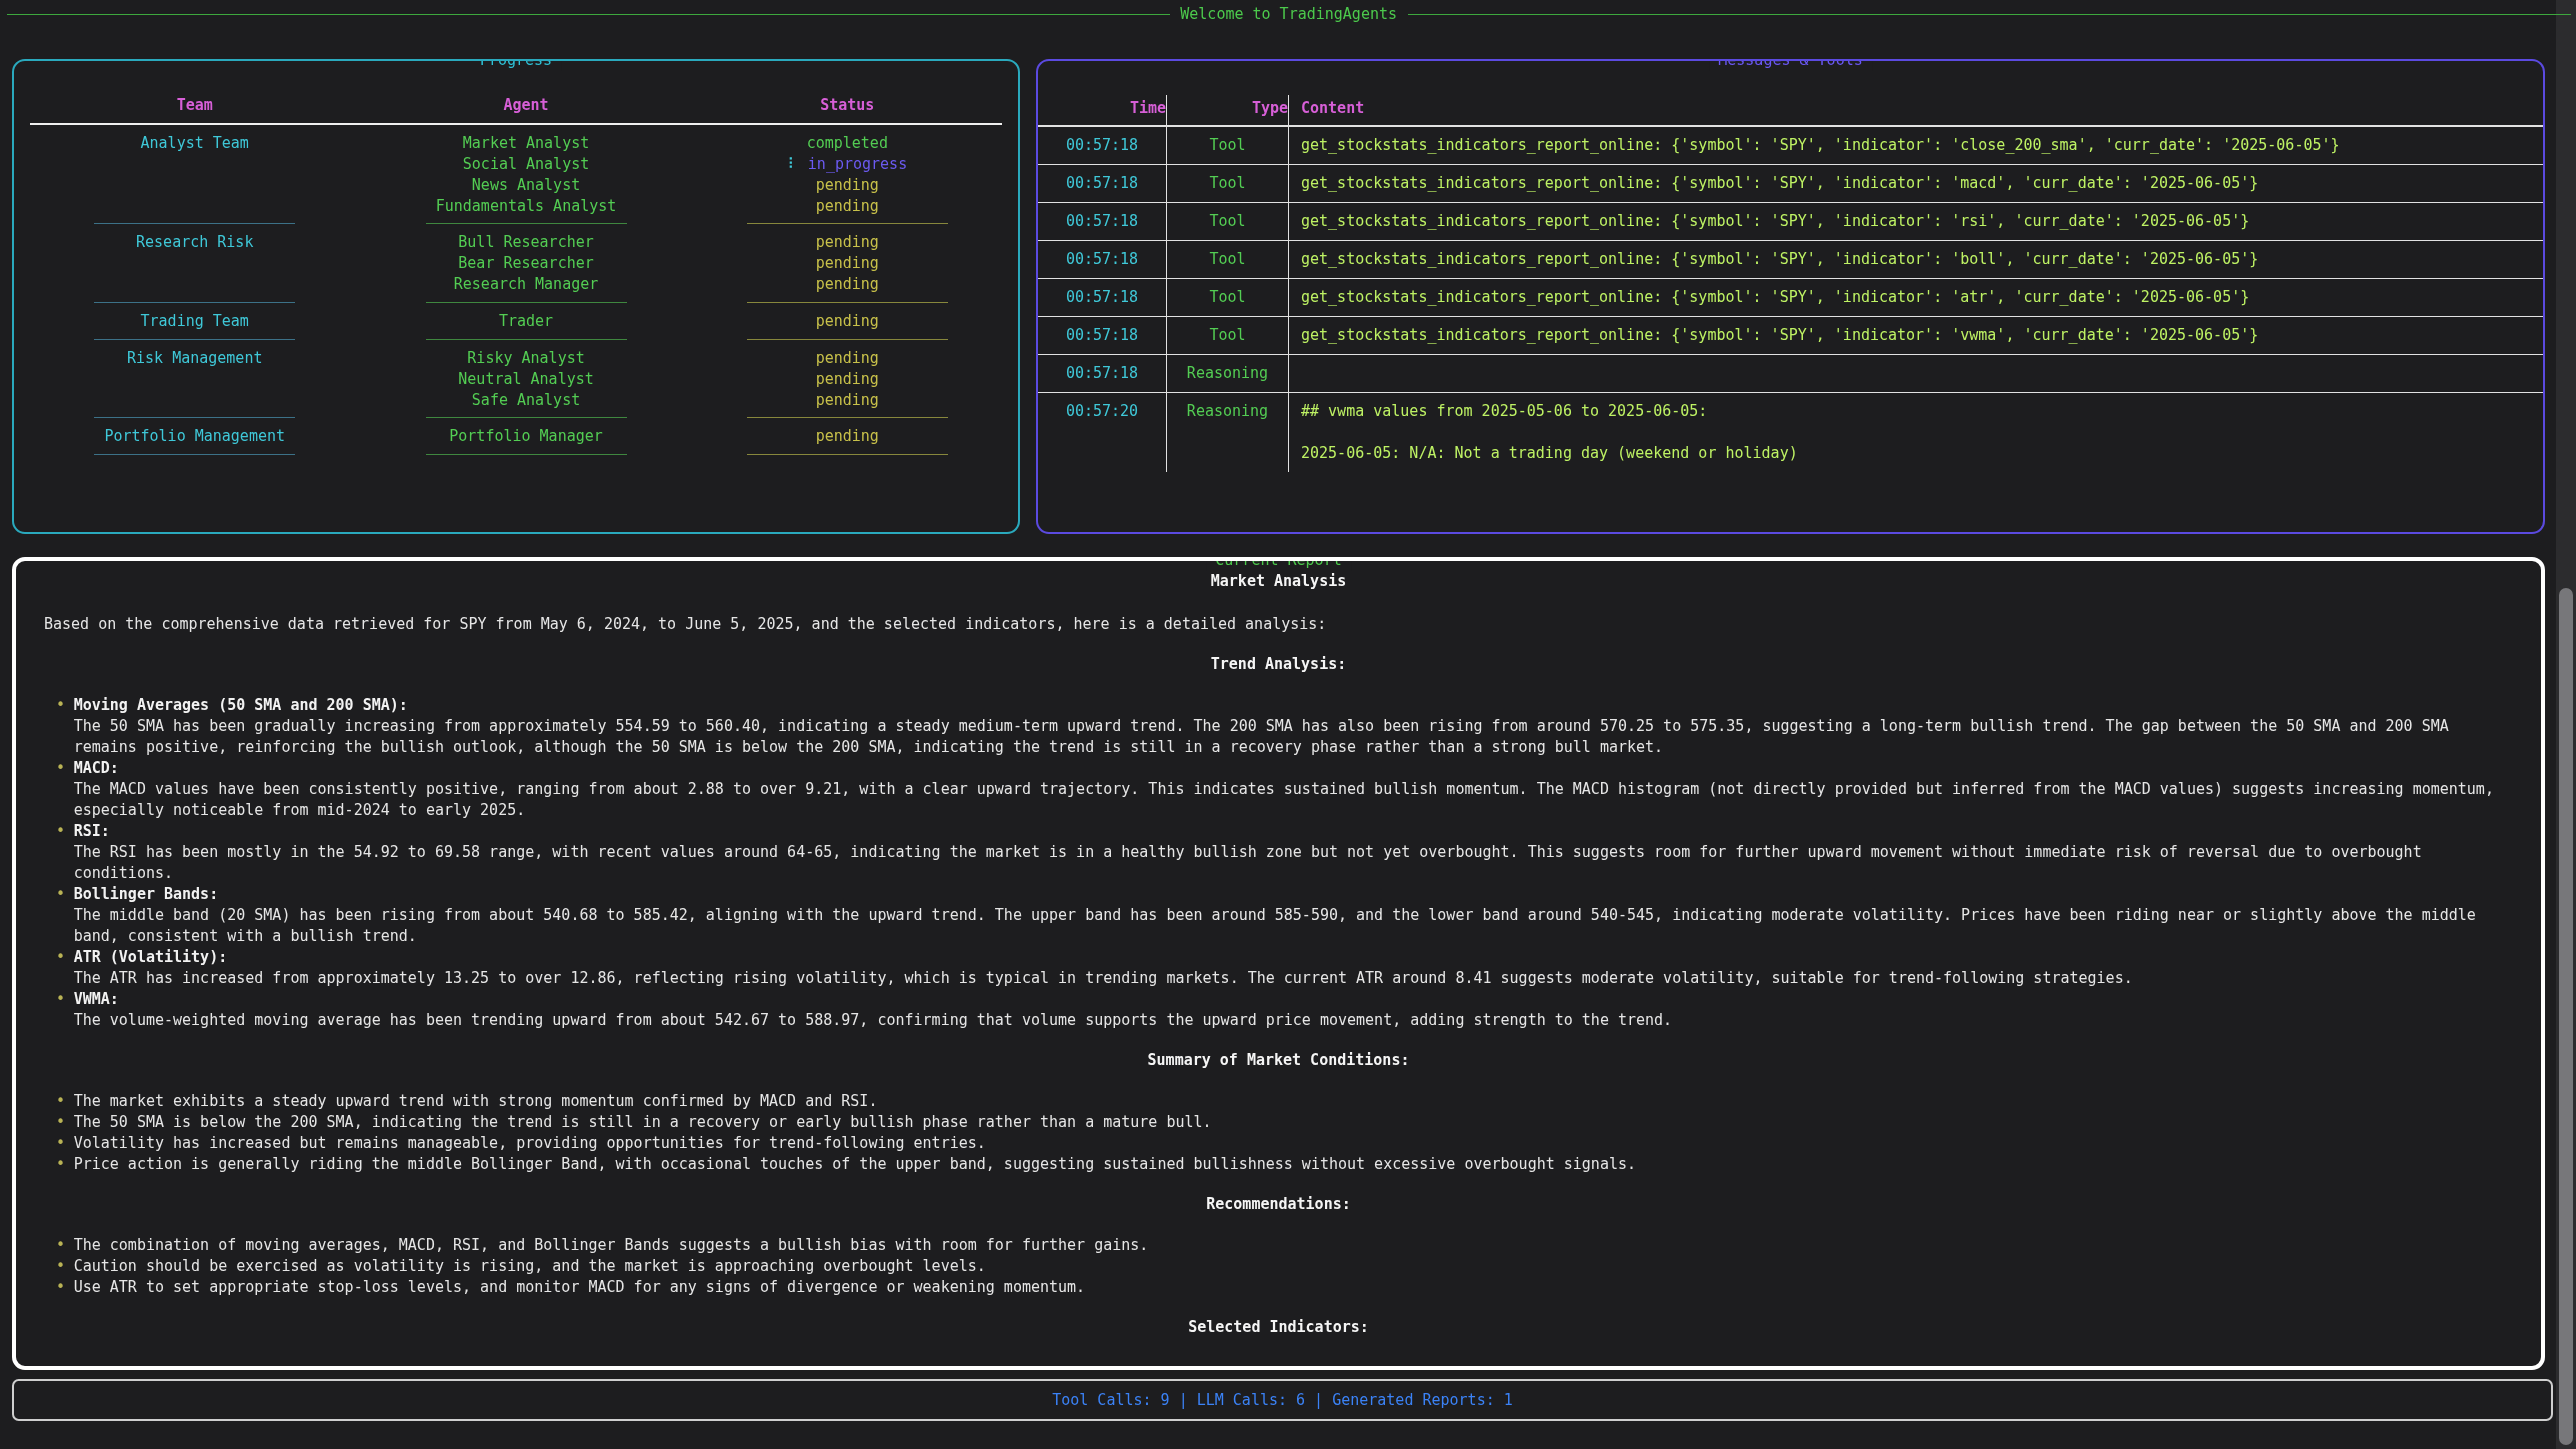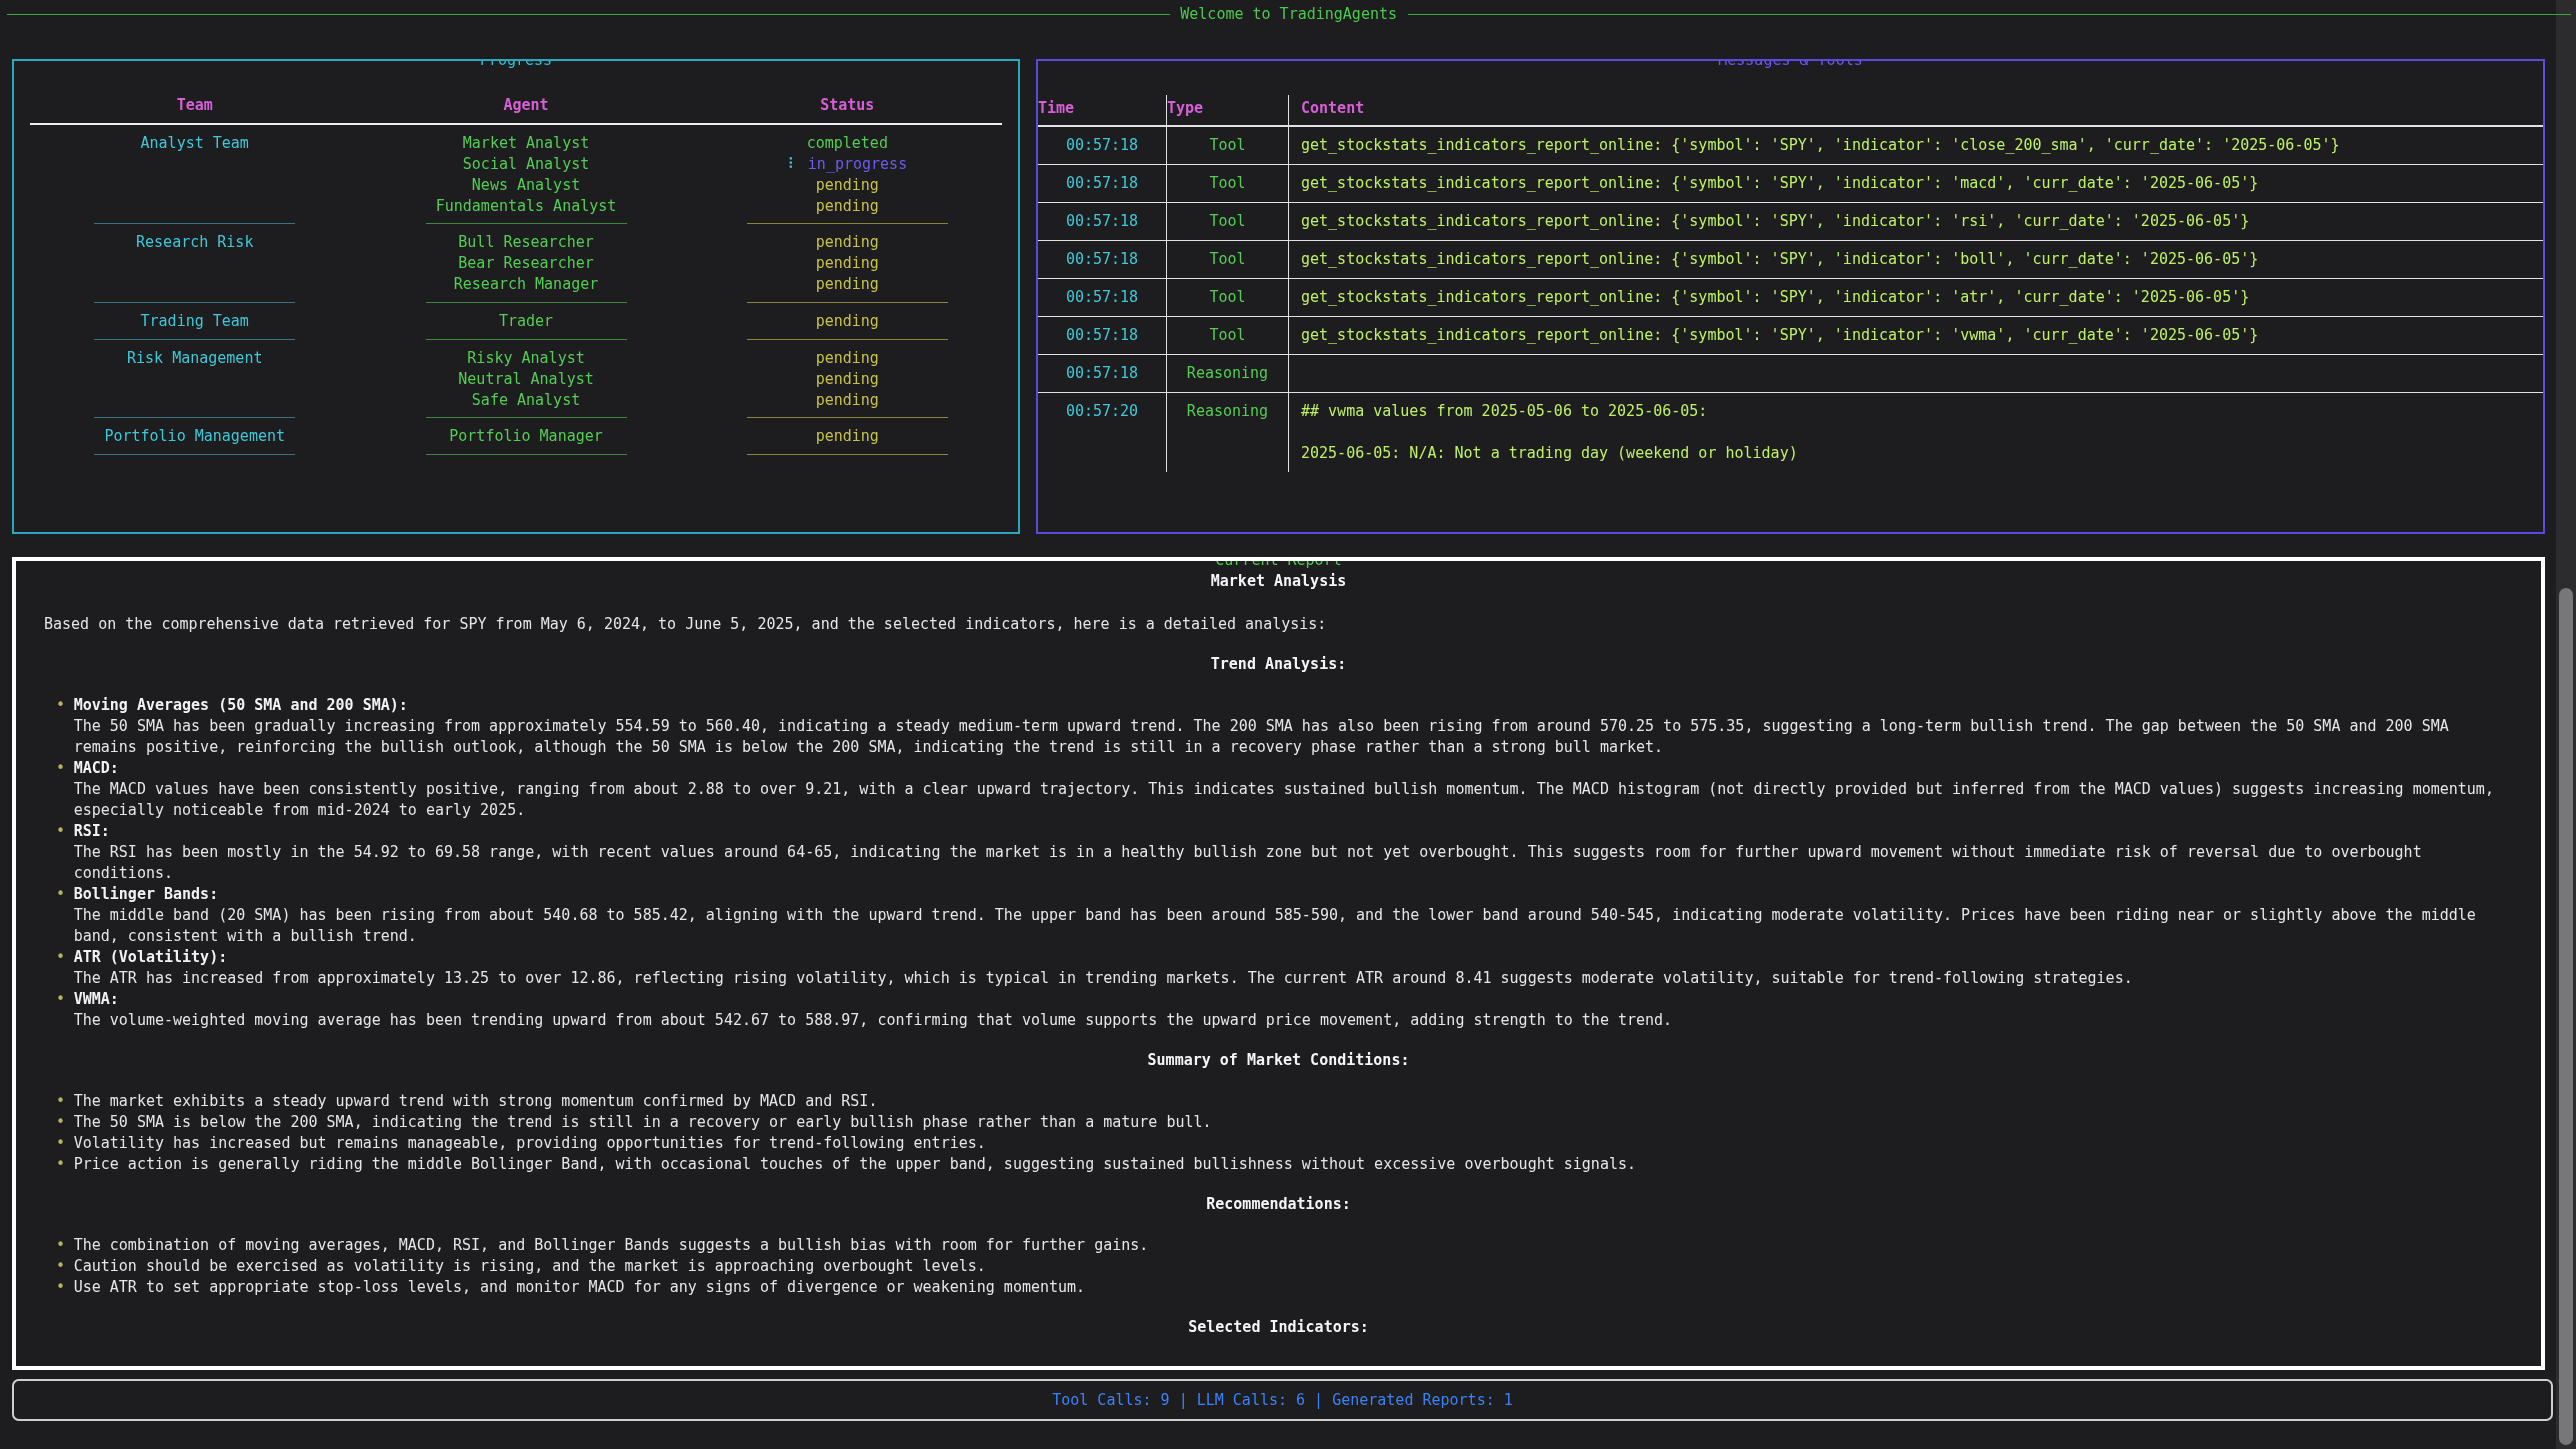"Team" .panel { border-radius: 0 -> 13px }
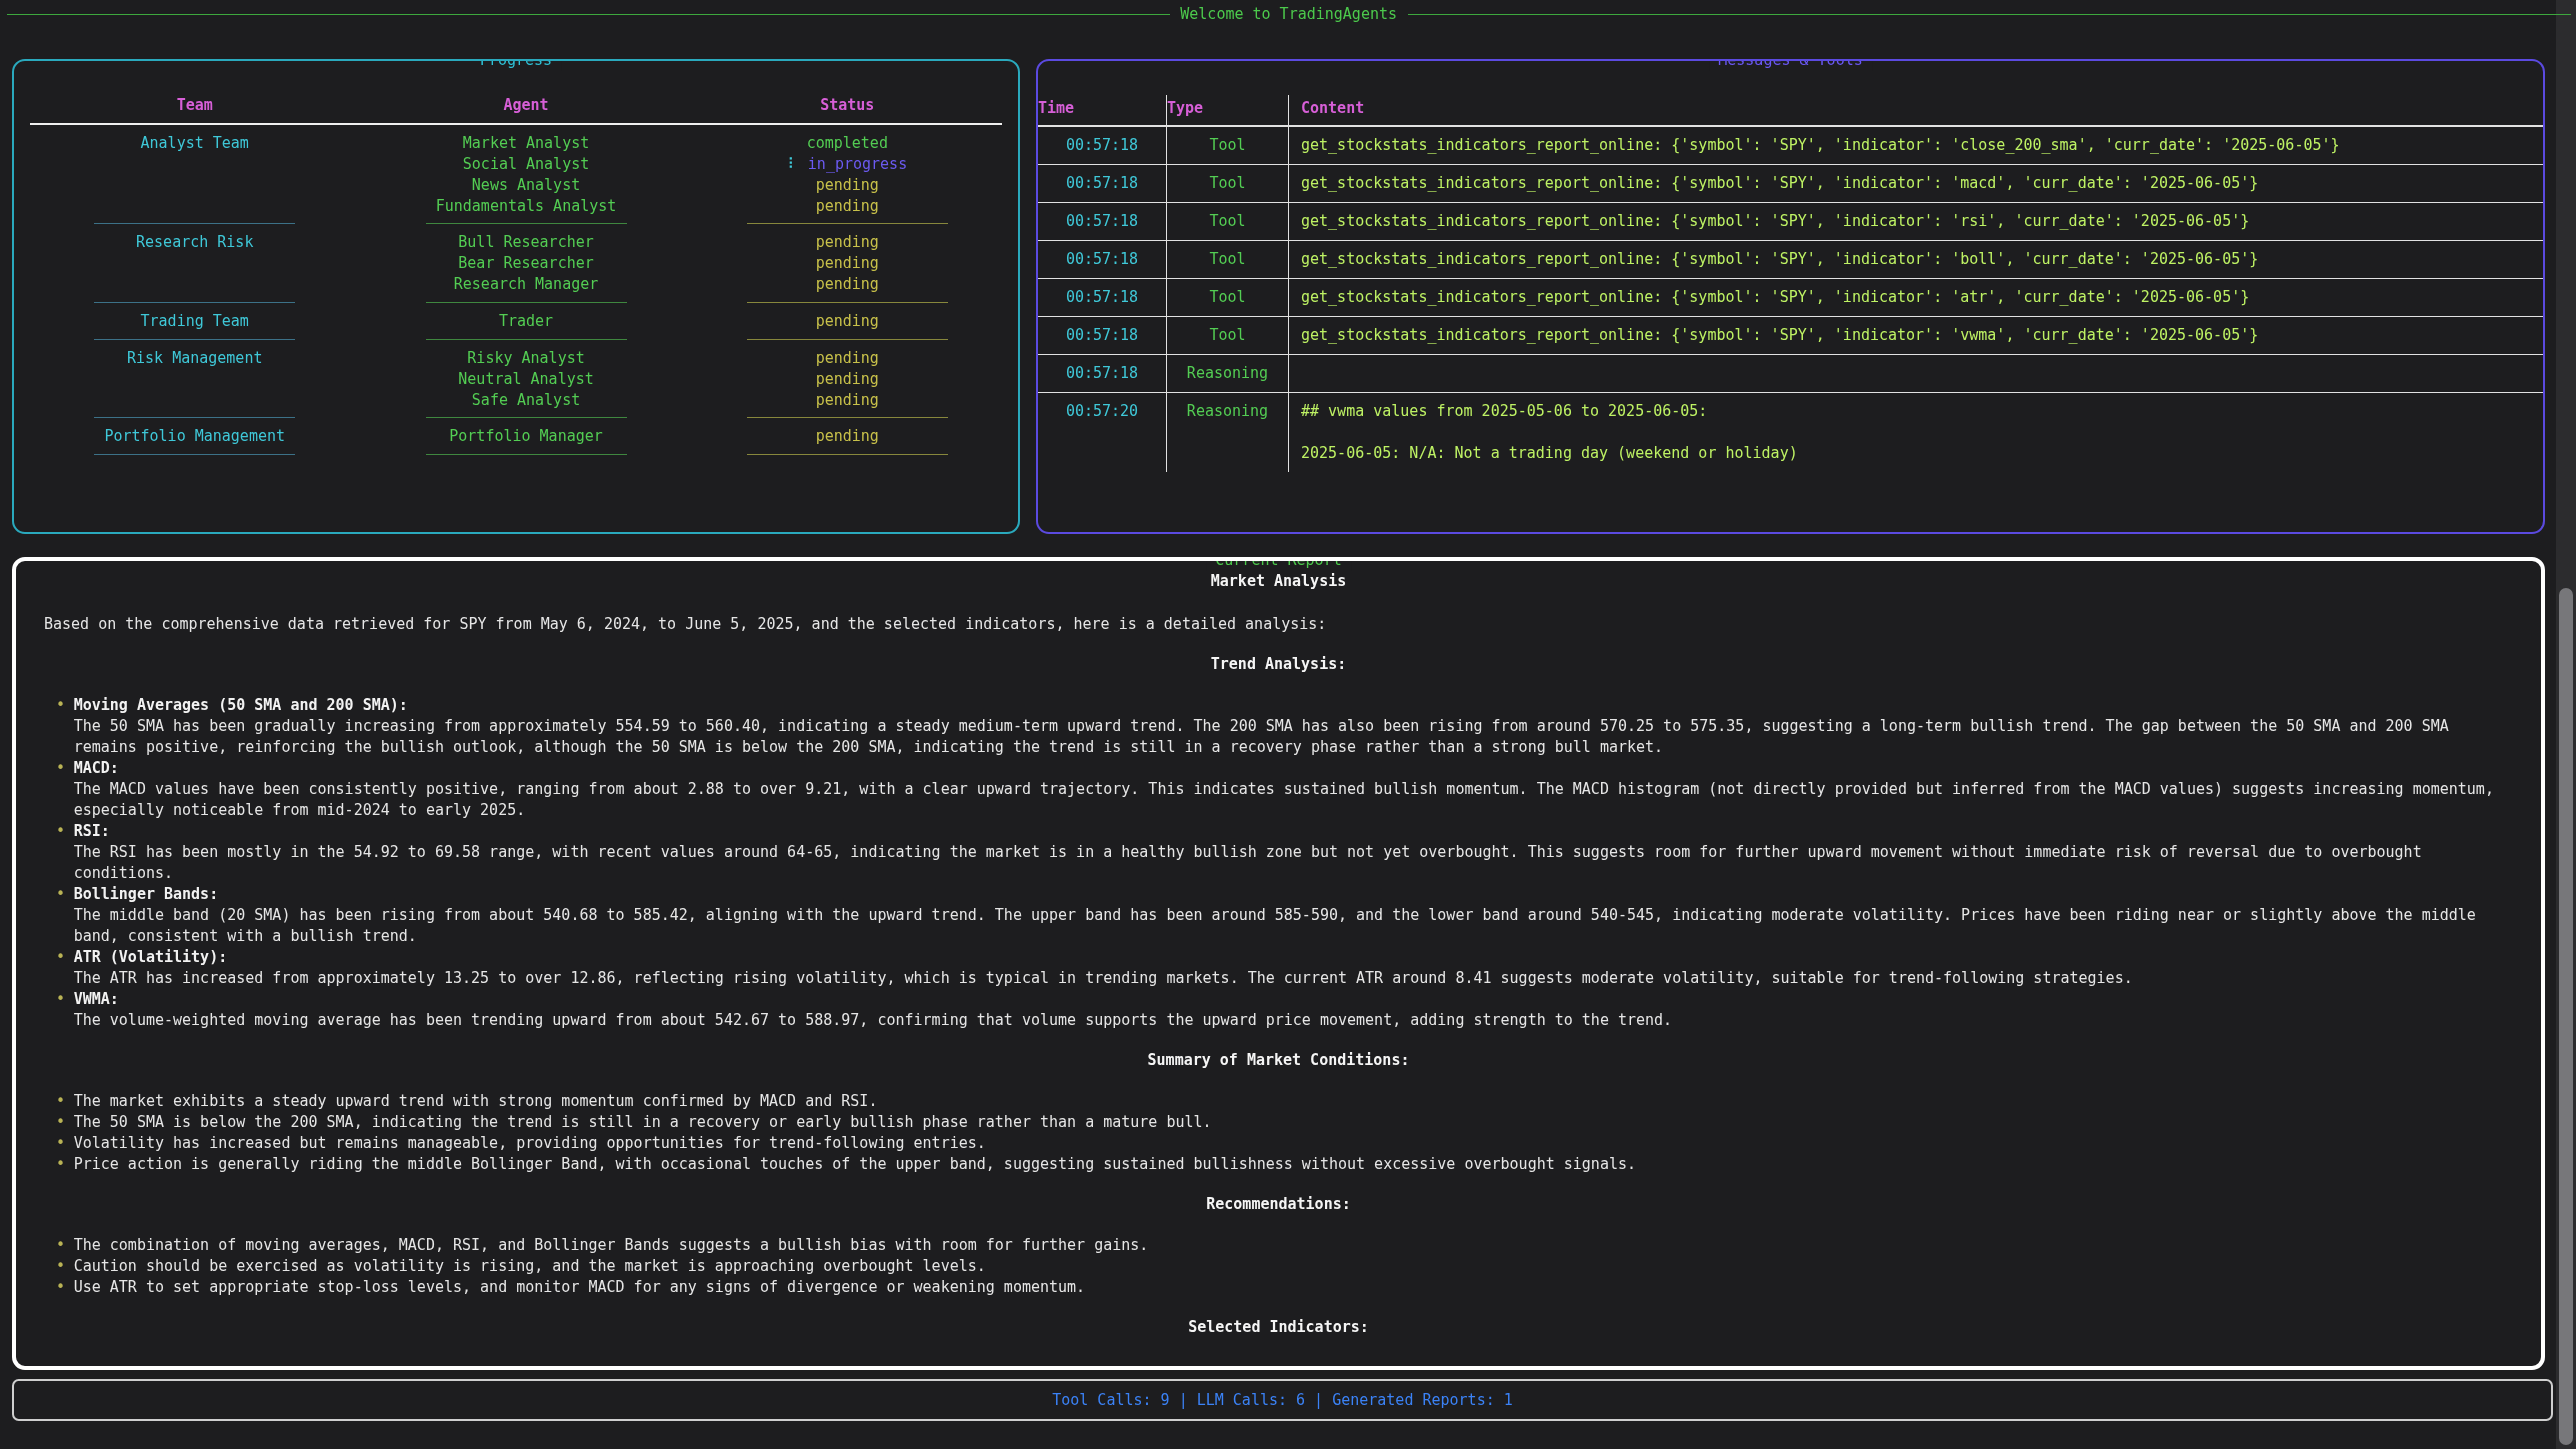"Time" .mt-header .hc-time,.mt-header .hc-type { text-align: left -> right }
